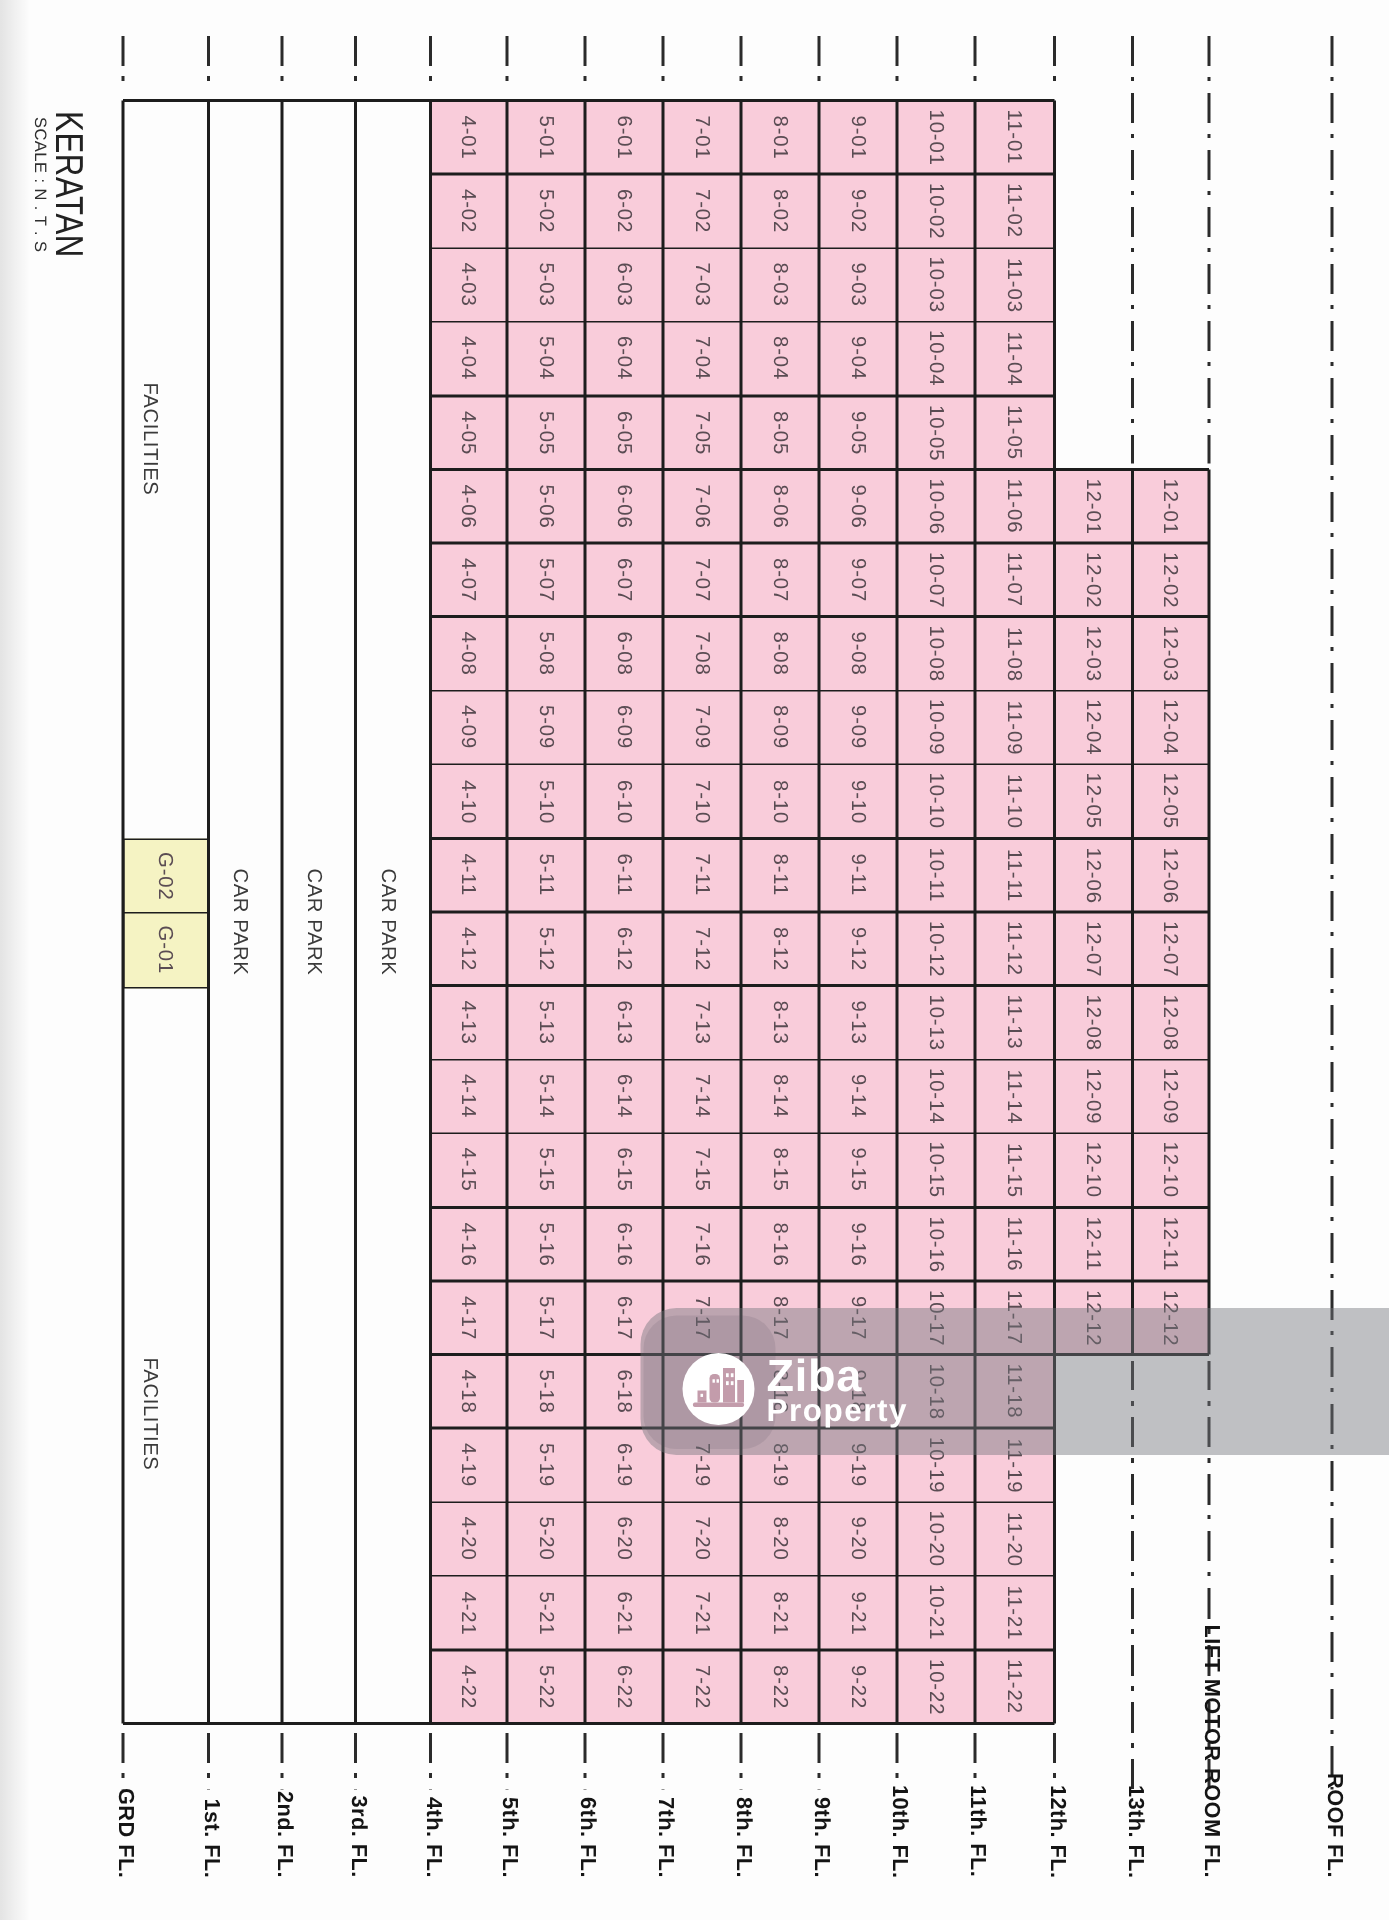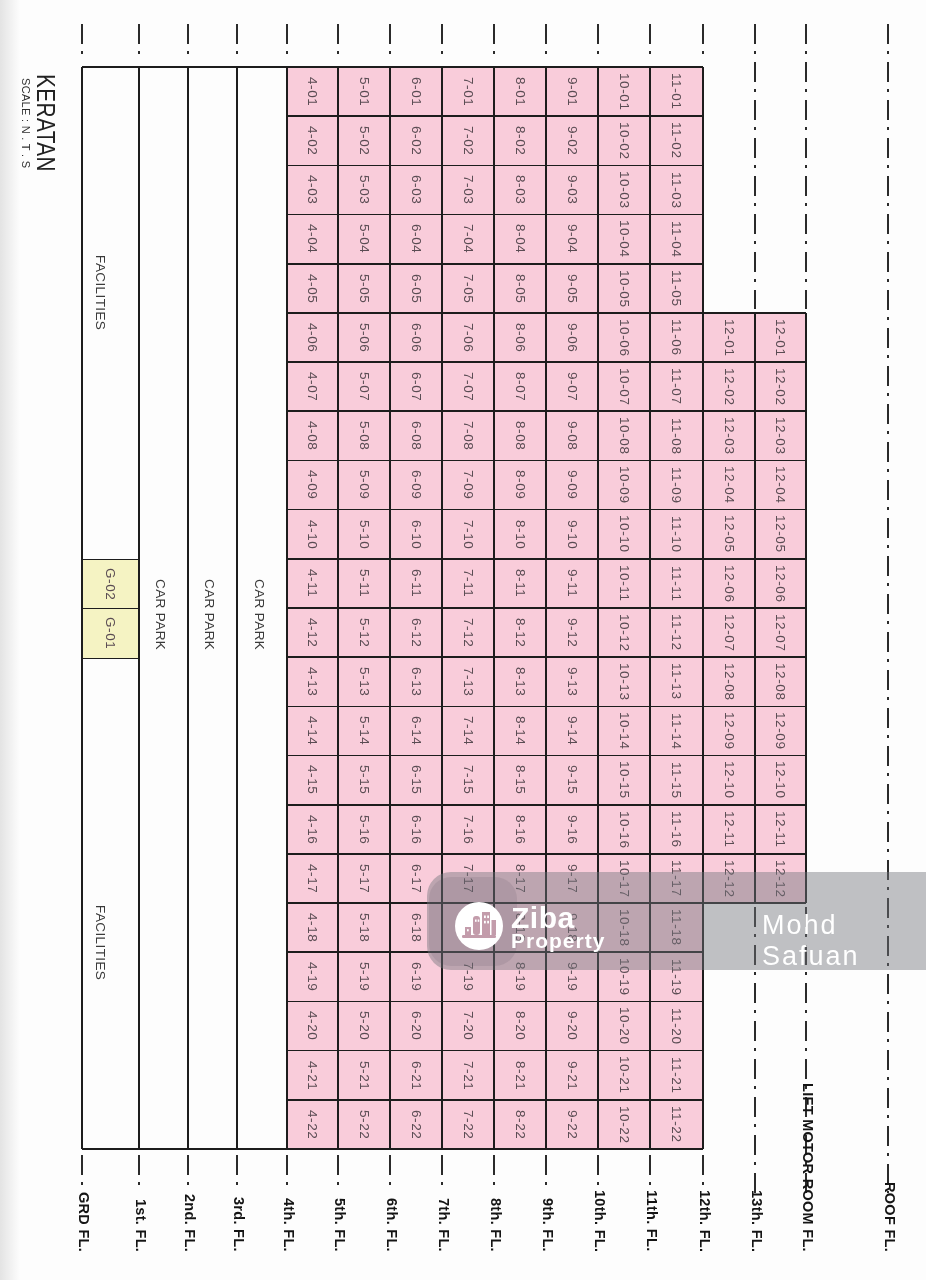"Mohd Safuan" div { html: <div>Mohd Safuan</div> -> none }
